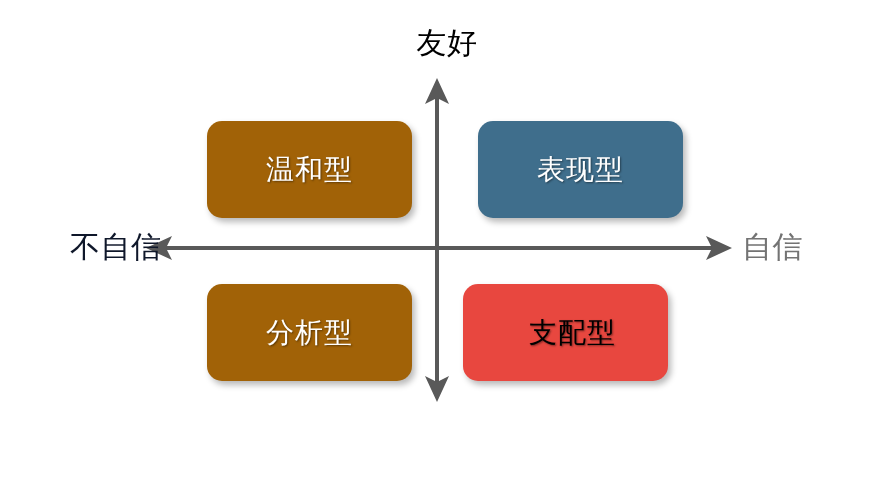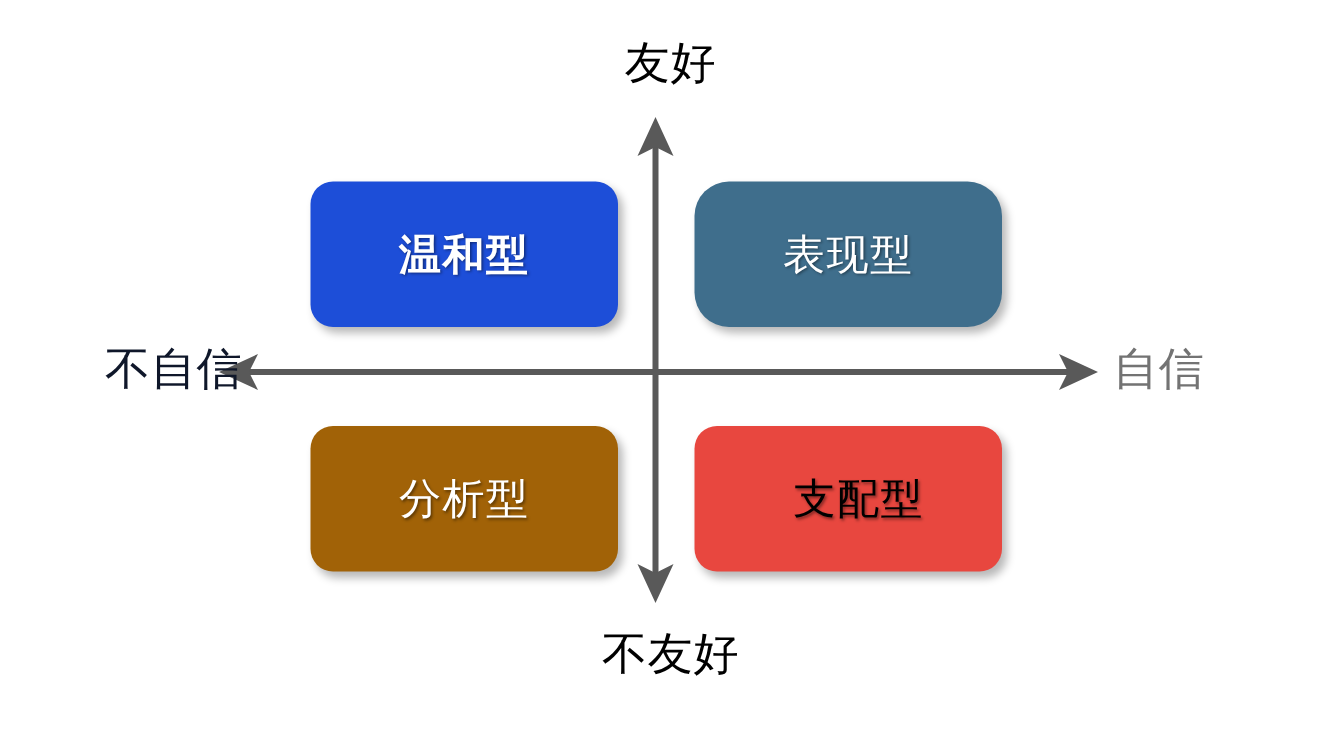"温和型" div.quad-box { background-color: #1d4ed8 -> #a16207; font-weight: bold -> none }
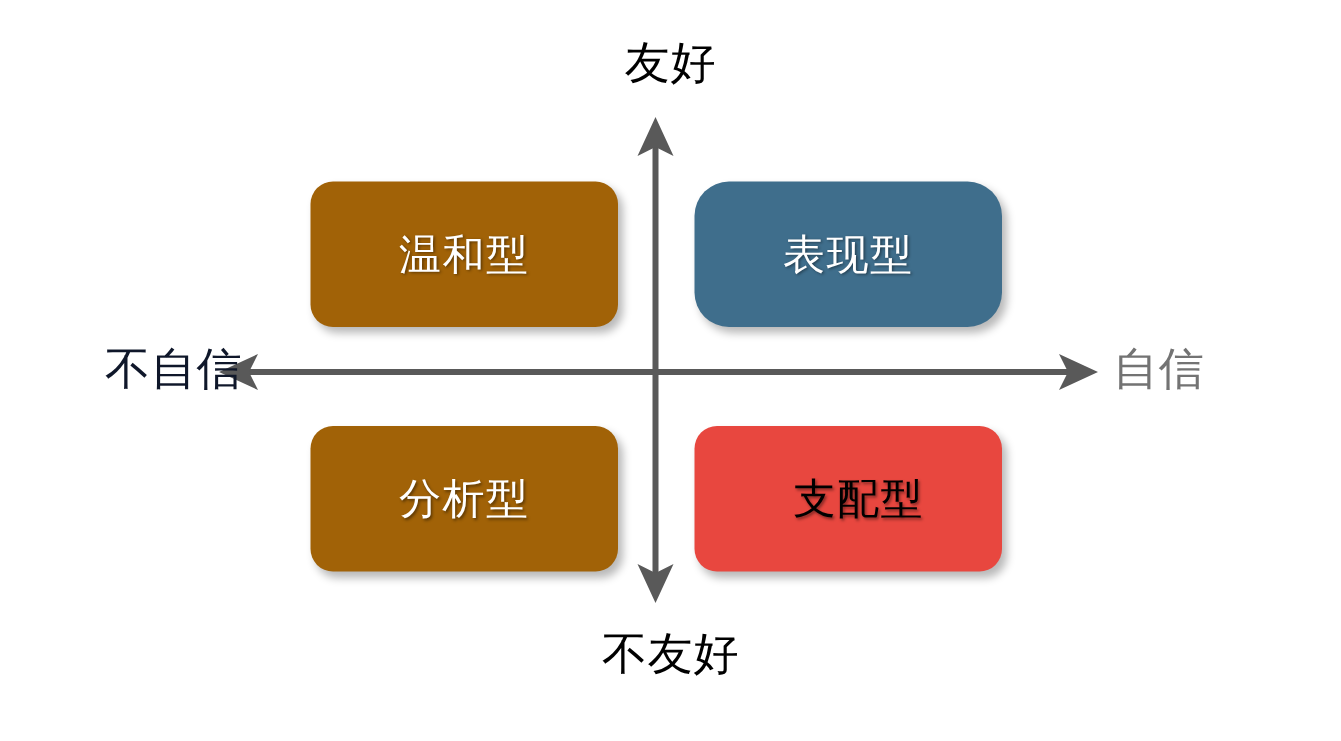"表现型" #box-top-right { border-radius: 23px -> none; left: 463px -> 478px }
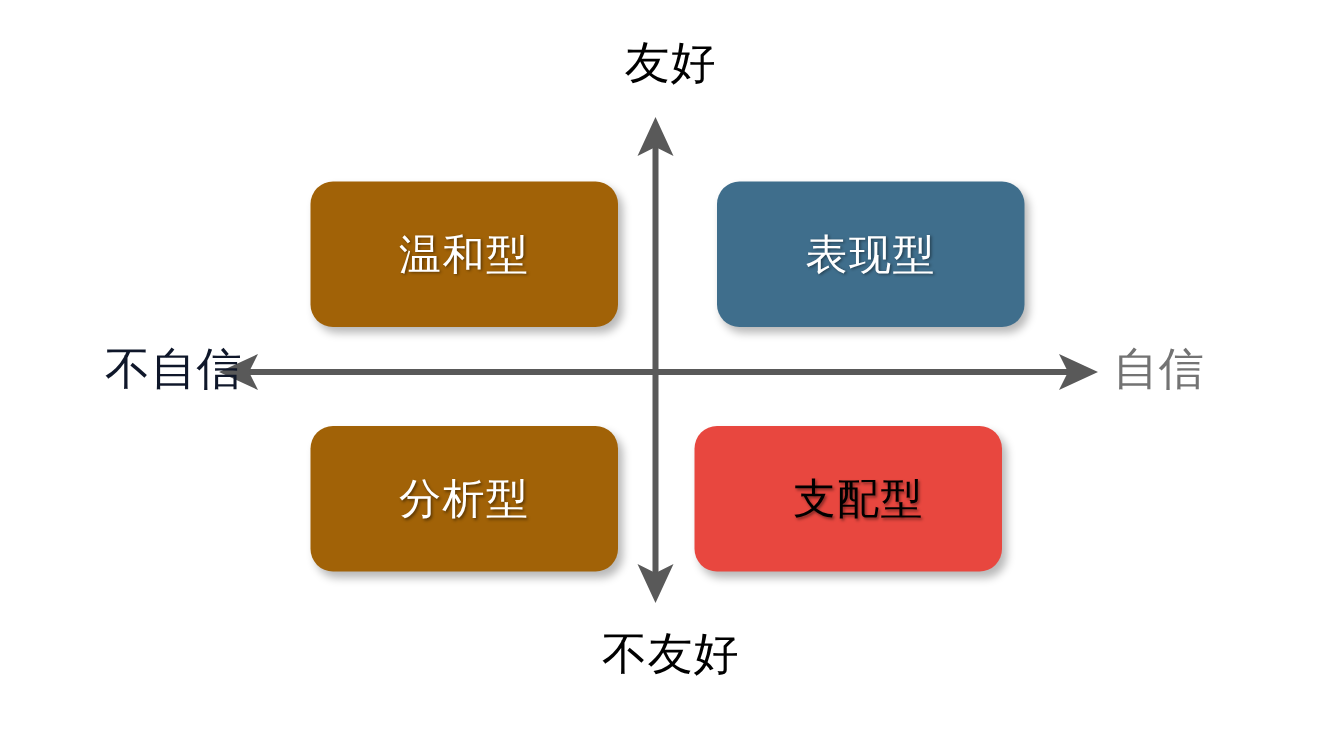"不友好" div.axis-label { html: <div>不友好</div> -> none }
